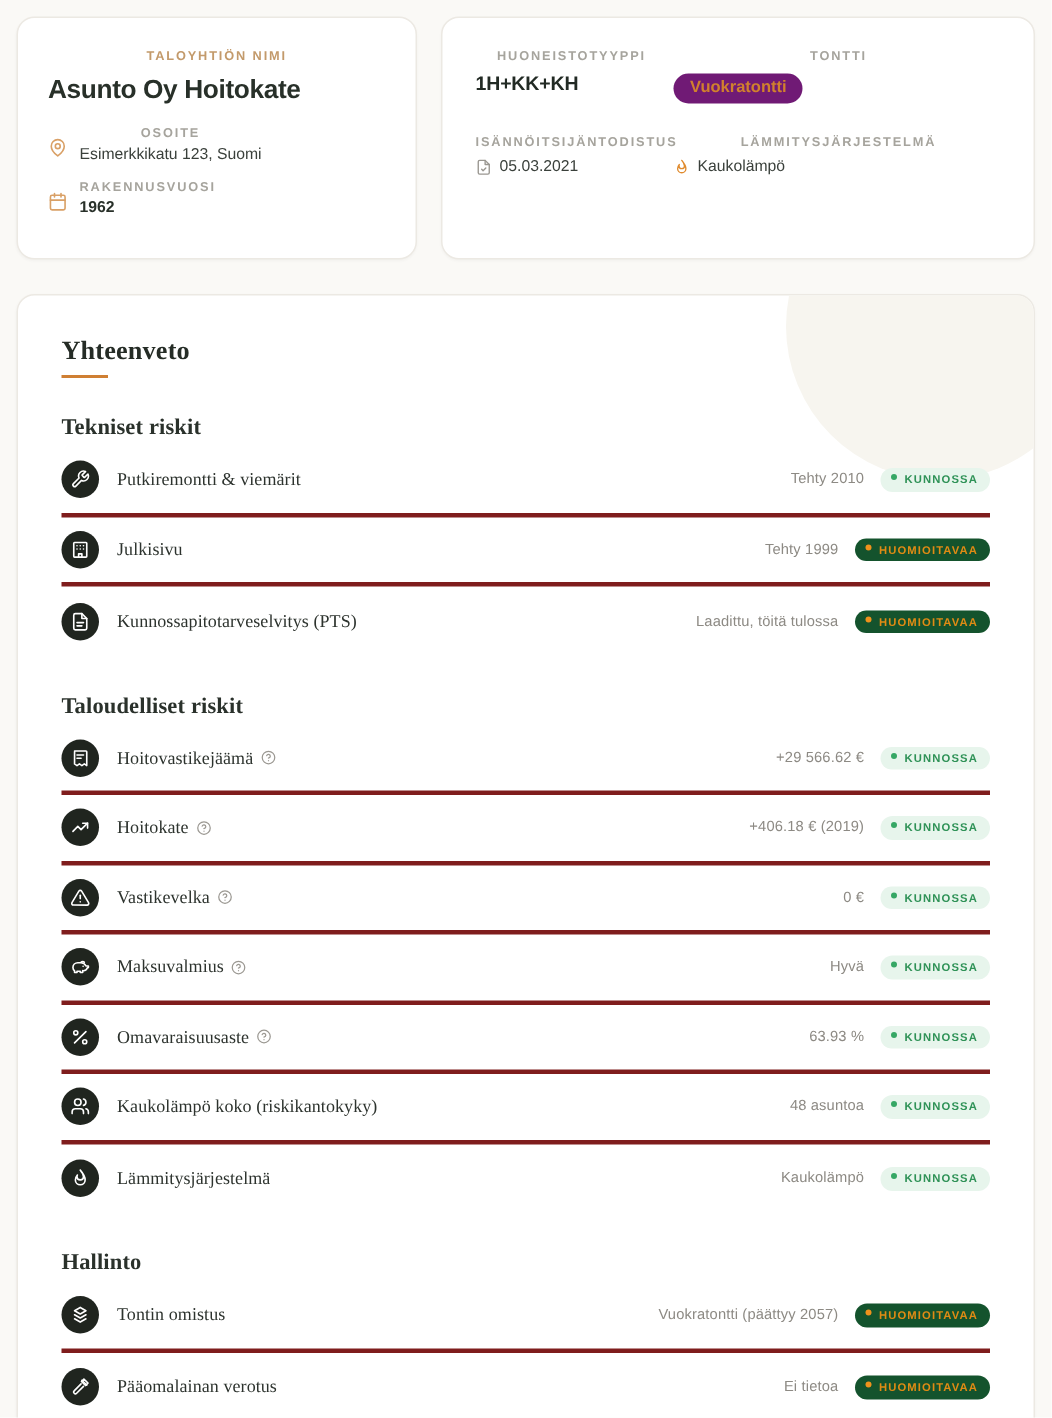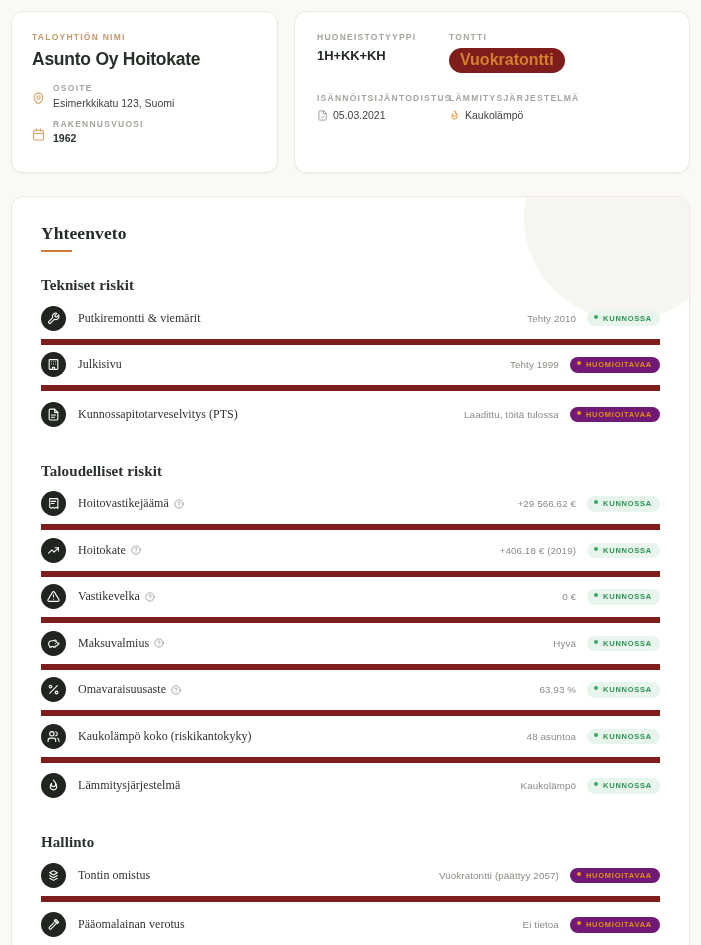"TALOYHTIÖN NIMI" .eyebrow { text-align: none -> center }
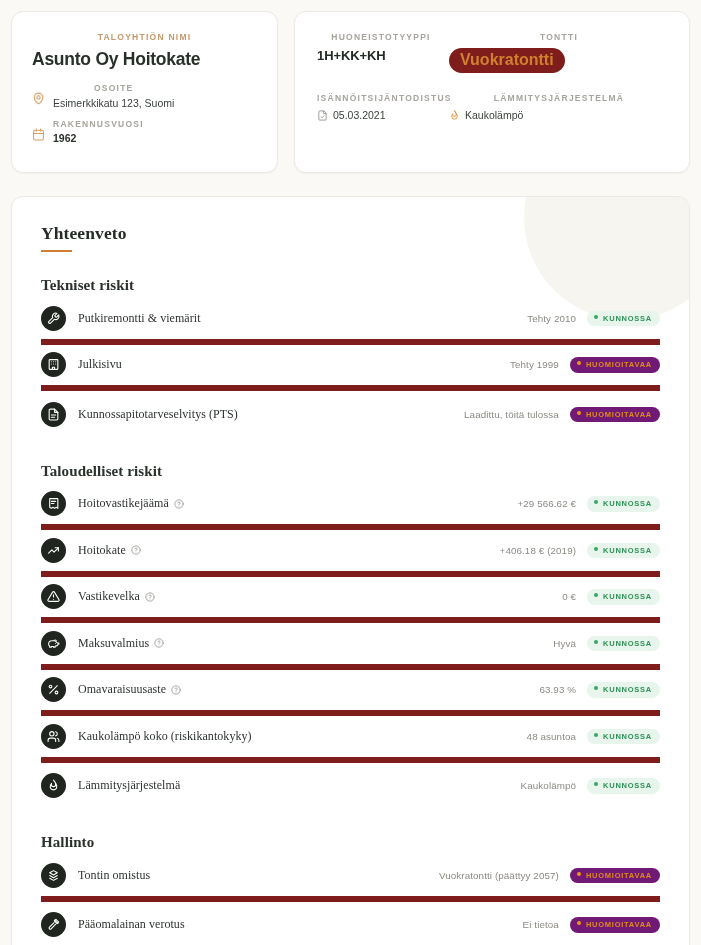"Vuokratontti" .pill { background: #7f1d1d -> #701a75; font-size: 16px -> 11px }
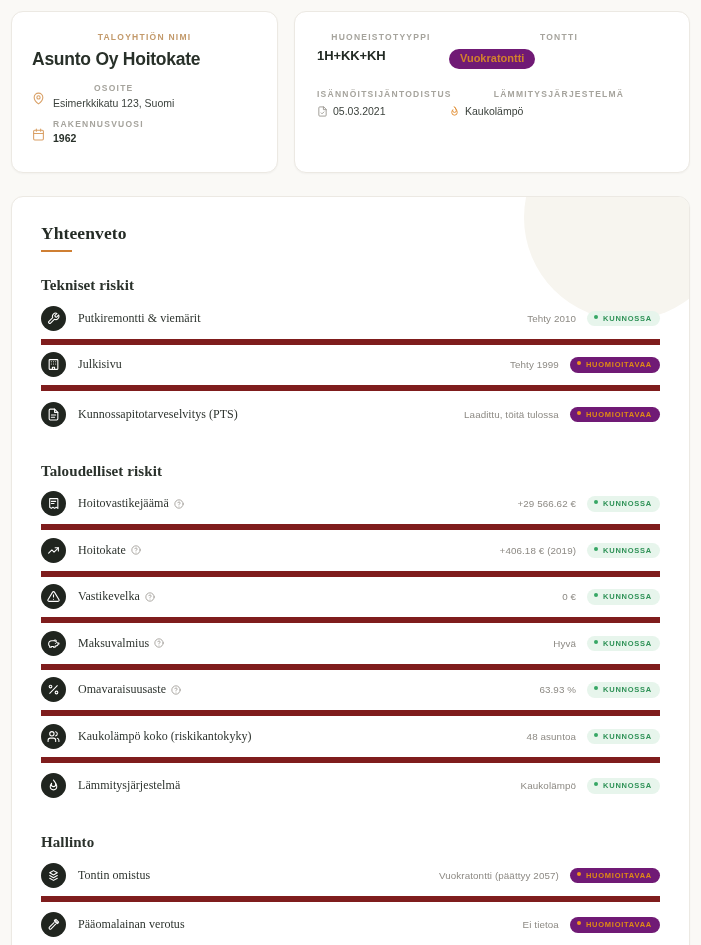"Putkiremontti & viemärit" .row { border-bottom: 6px solid #7f1d1d -> 3px solid #7f1d1d }
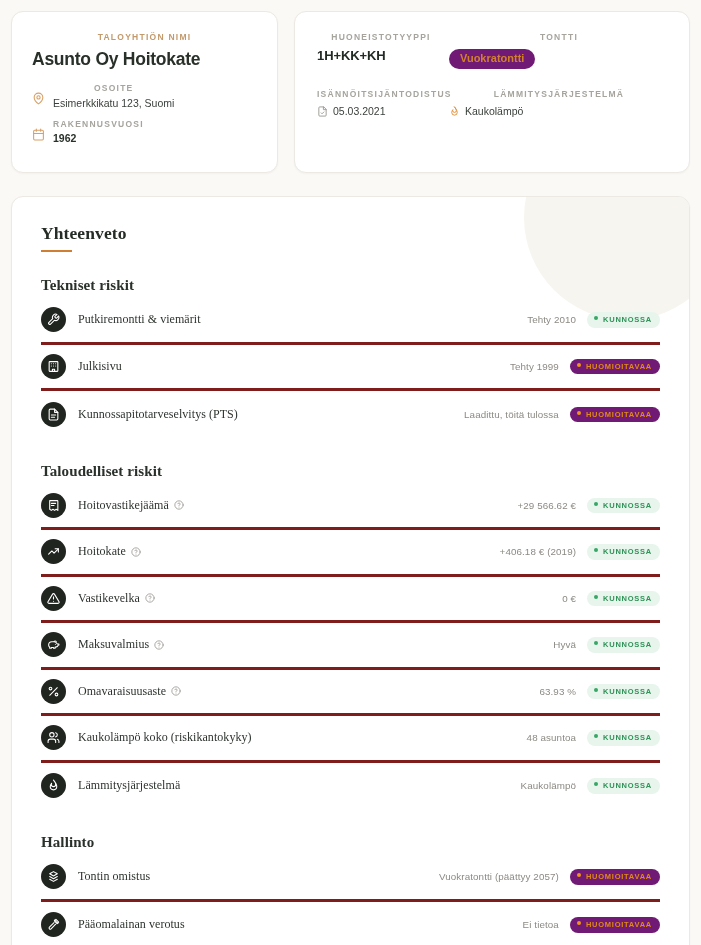"HUOMIOITAVAA" .badge.warn { background: #701a75 -> #14532d }
